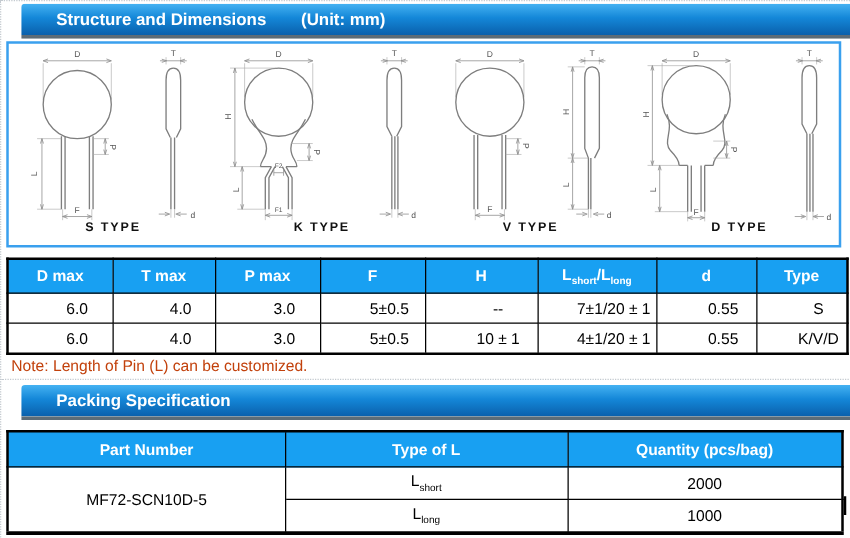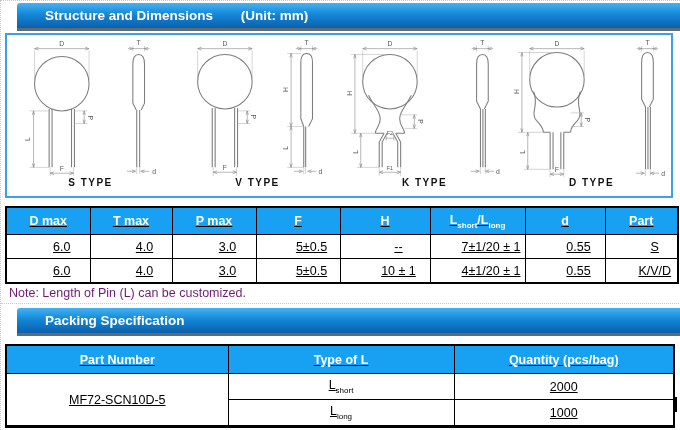"V TYPE" div.diag-cell { order: before "K TYPE" -> after "K TYPE" }
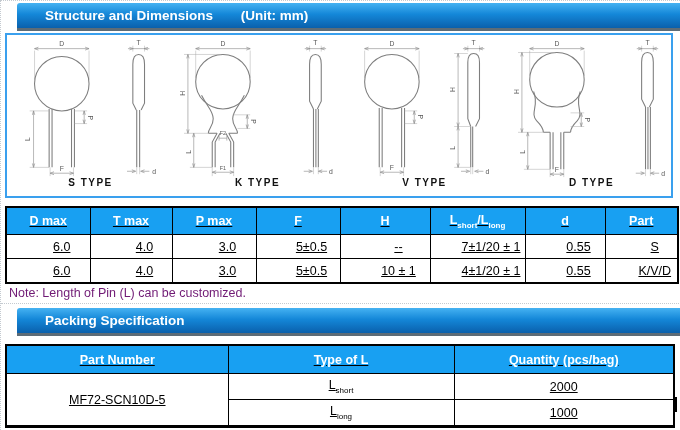"D max" table.sheet { text-decoration: underline -> none }
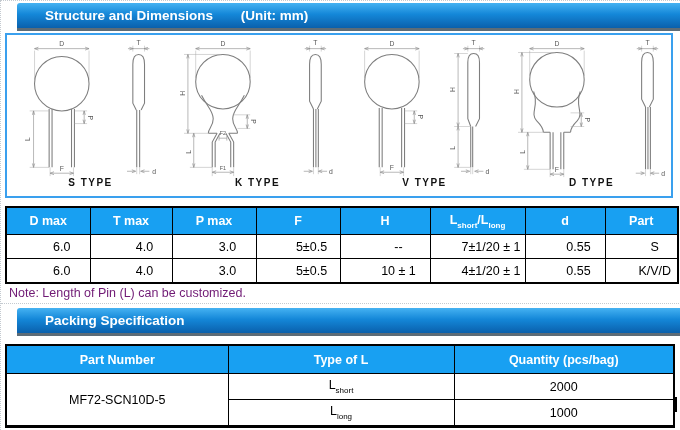"Part" th { text: Part -> Type }
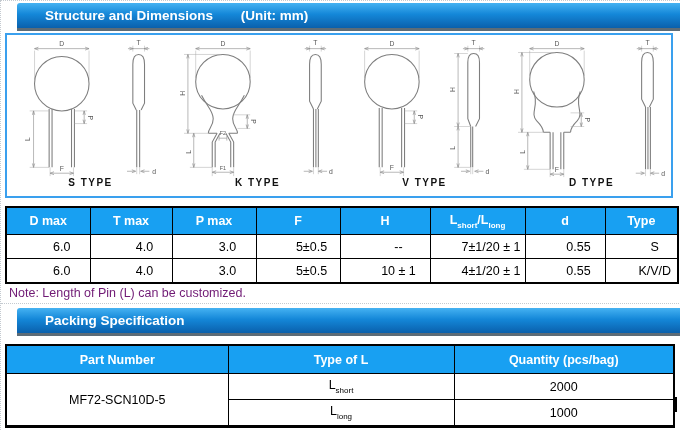"Note: Length of Pin (L)" .note { color: #701a75 -> #c2410c }
